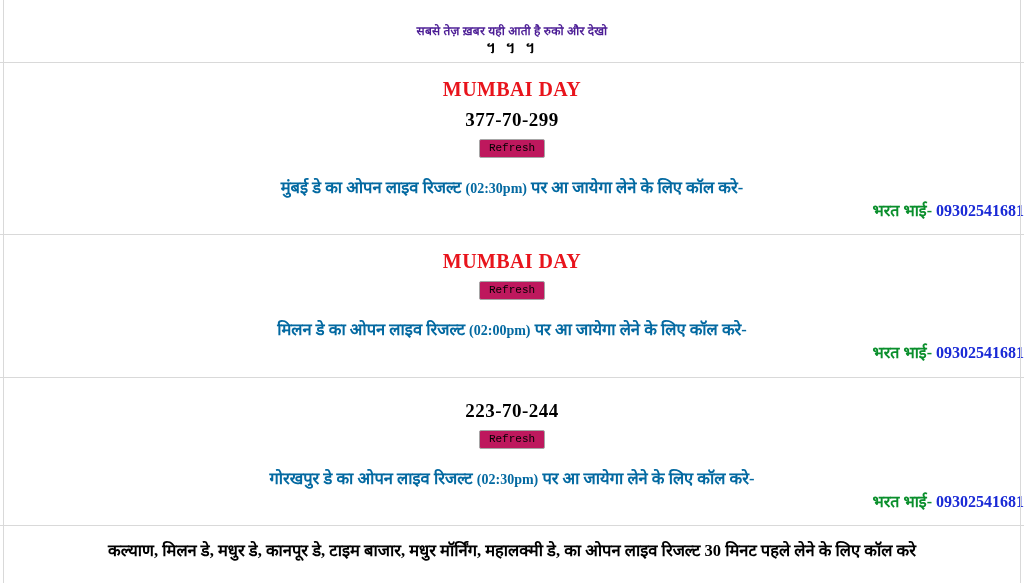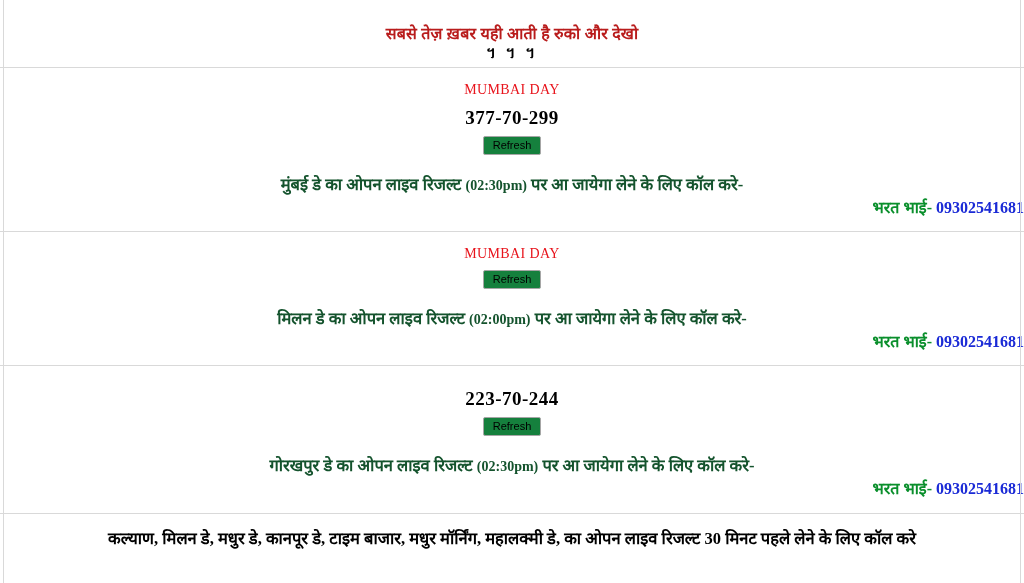"सबसे तेज़ ख़बर यही आती" .marquee-head .line1 { color: #b91c1c -> #4c1d95; font-size: 16px -> 12px }
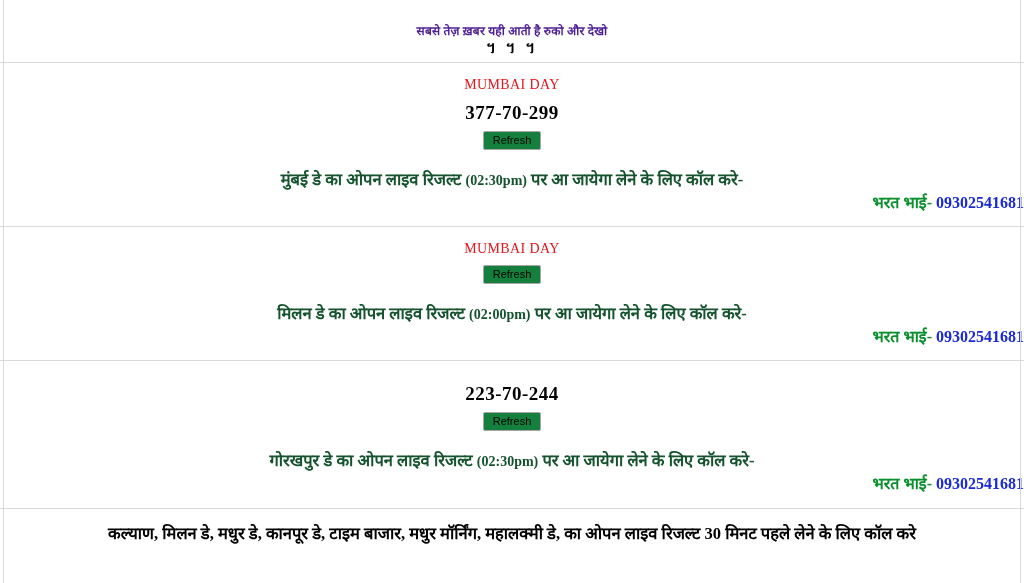"MUMBAI DAY" .market-name { font-size: 14px -> 20px; font-weight: normal -> bold }
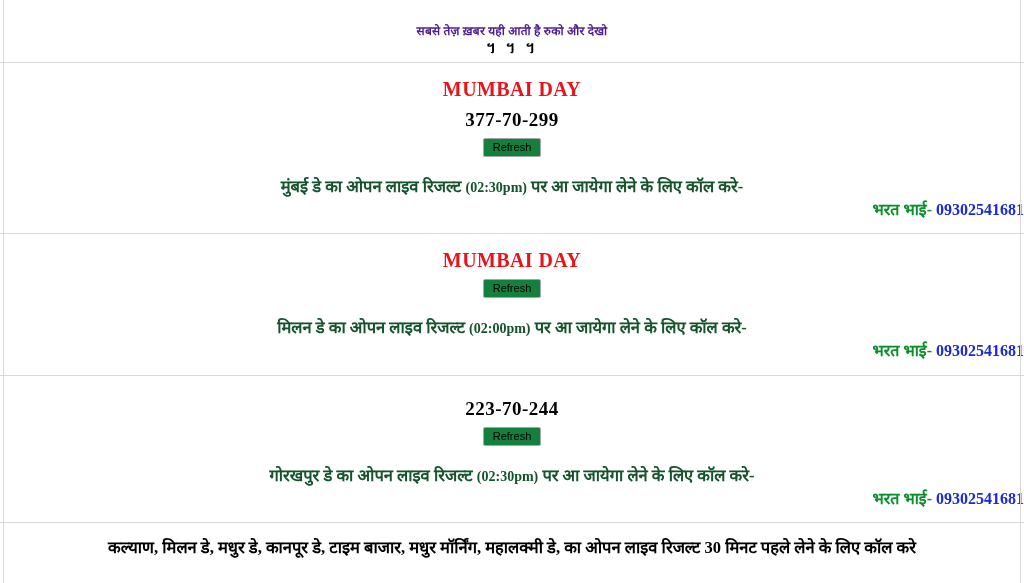"Refresh" .refresh-btn { background: #15803d -> #be185d; font-family: Liberation Sans, sans-serif -> Liberation Mono, monospace }
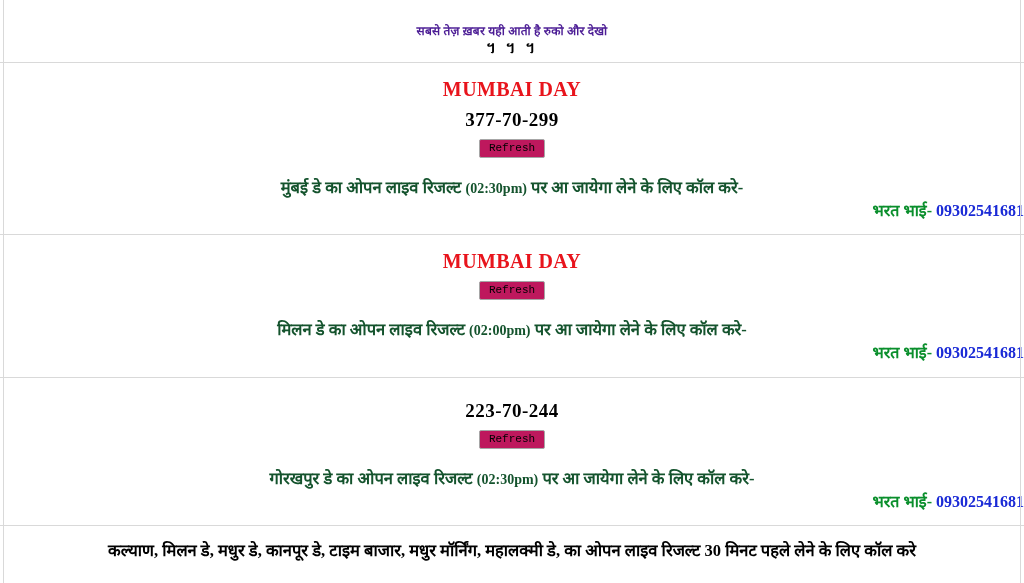"मुंबई डे का ओपन लाइव" .call-line { color: #14532d -> #0369a1 }
